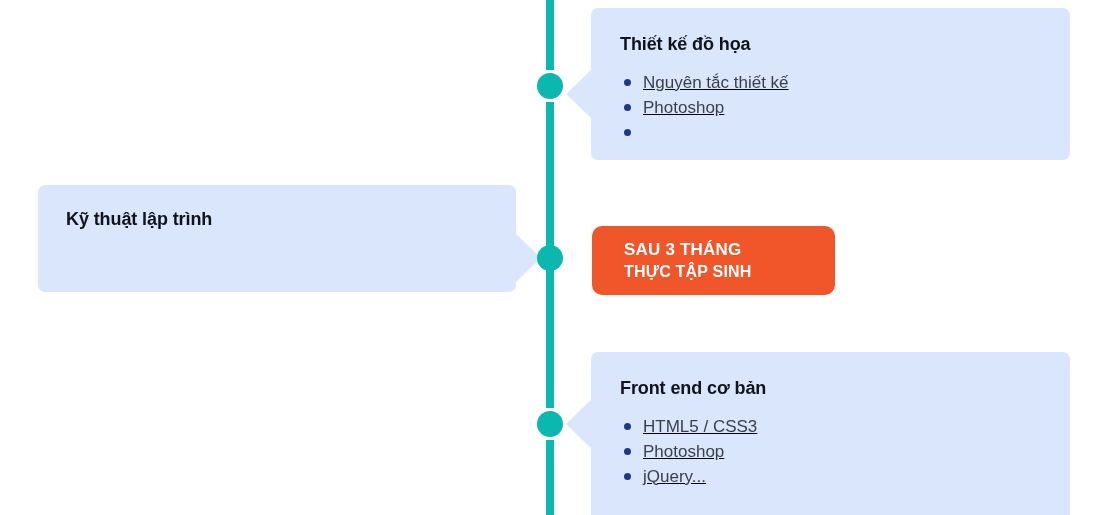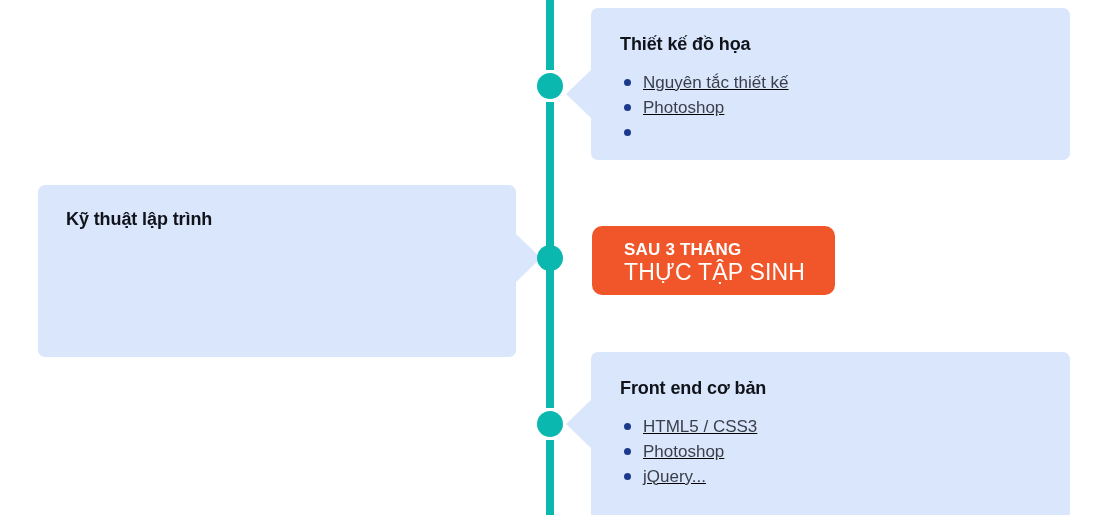"Kỹ thuật lập trình" .card-left { height: 172px -> 107px }
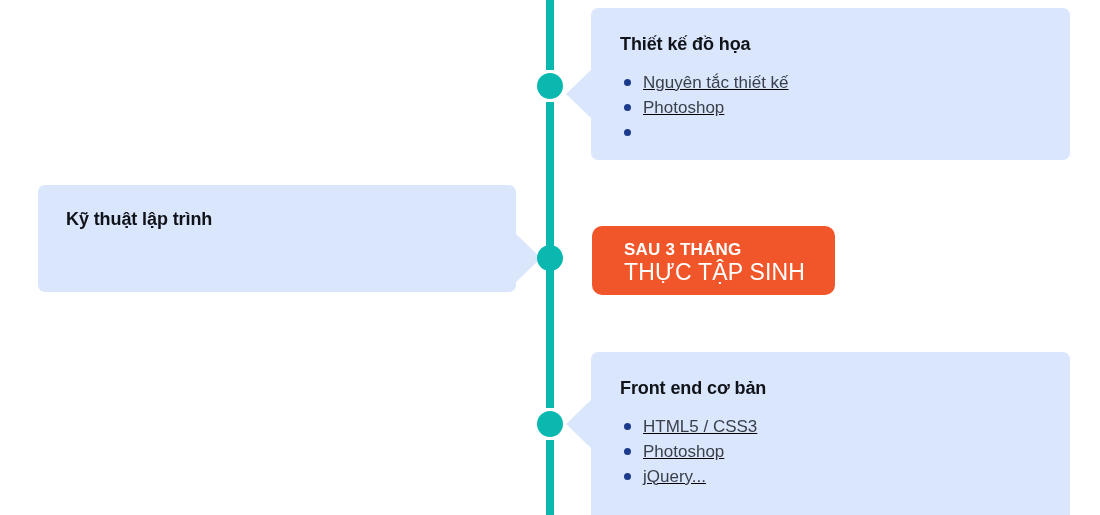"THỰC TẬP SINH" .badge-line-2 { font-size: 23px -> 16px; font-weight: normal -> bold }
